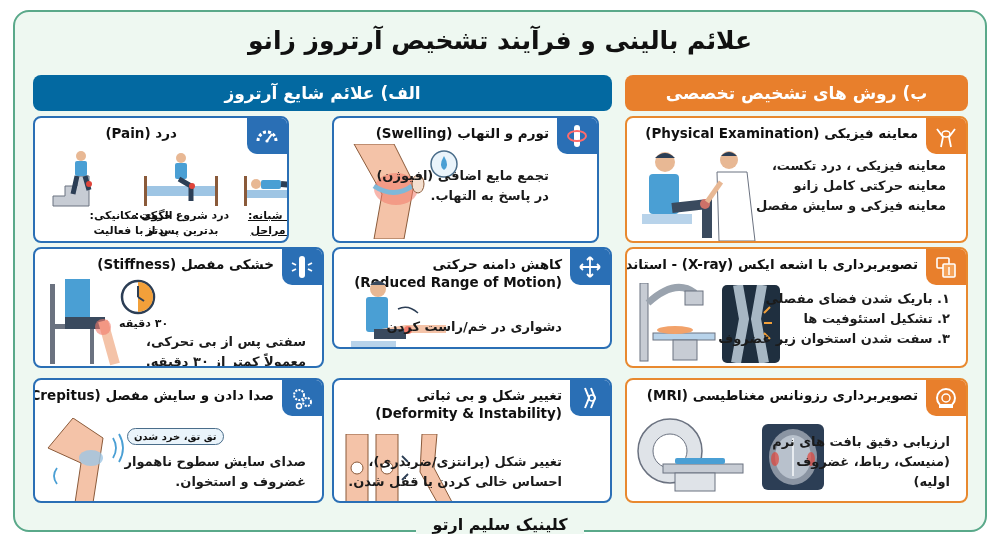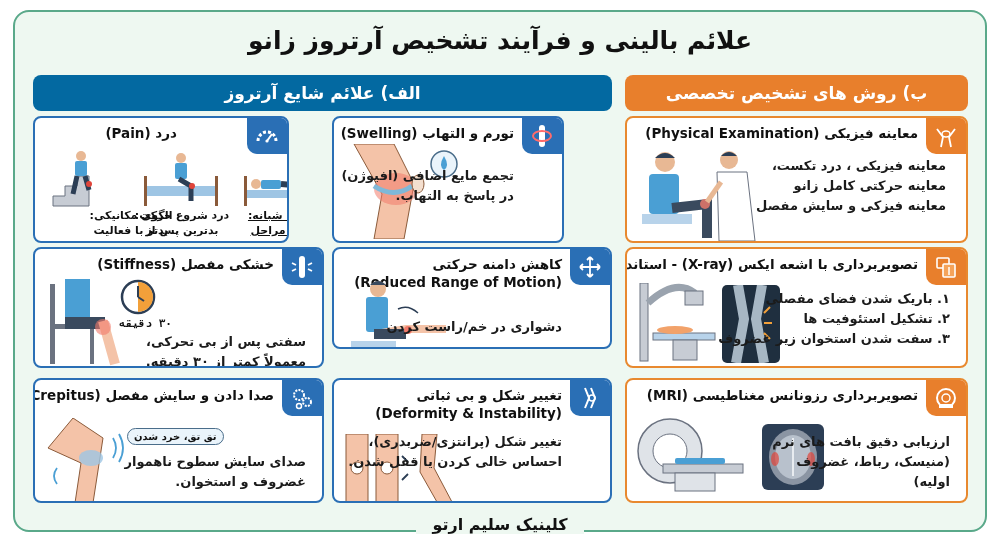"تورم و التهاب (Swelling)" div.card { width: 232px -> 267px }
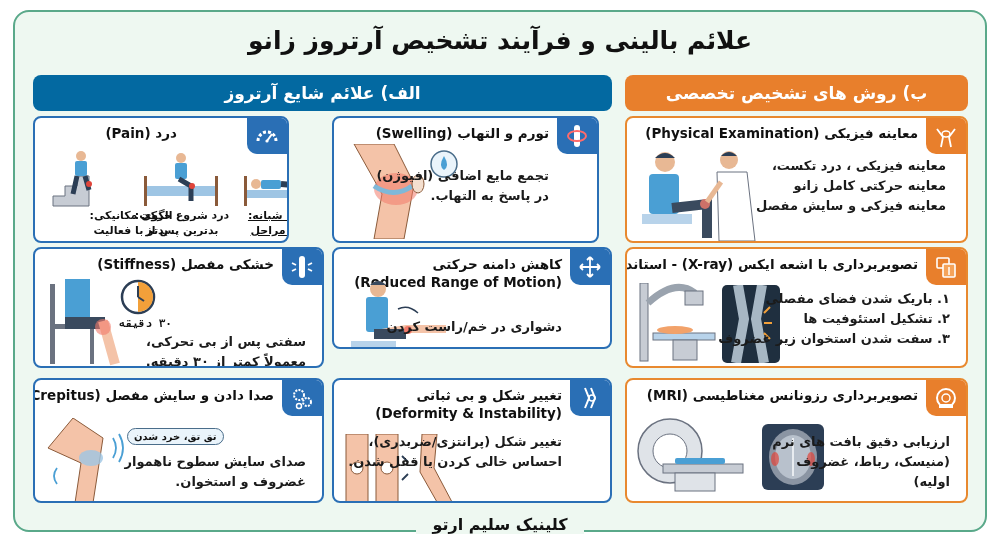"۳۰ دقیقه" div.clock-label { font-family: Liberation Mono, monospace -> none }
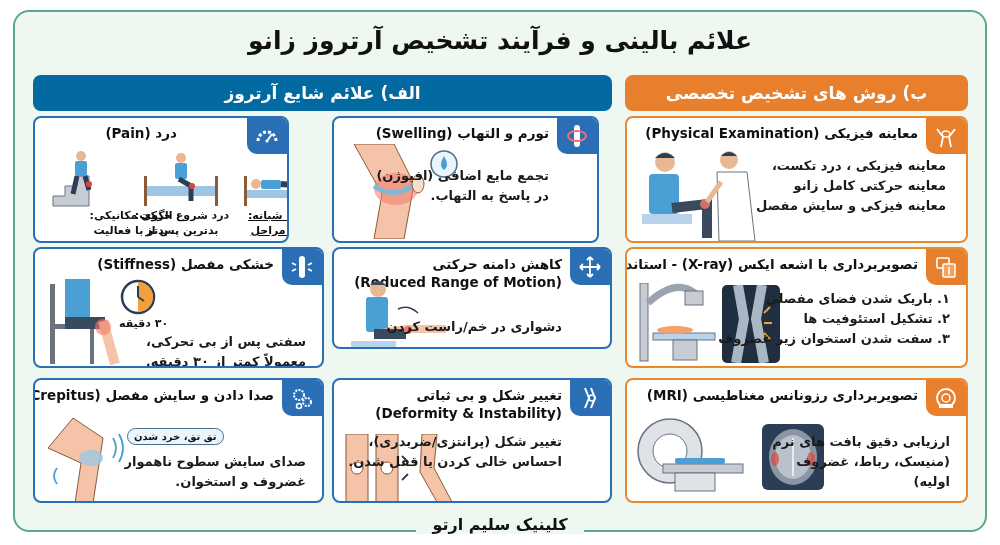"تغییر شکل (پرانتزی/ضربدری)،" div.card-body { top: 52px -> 72px }
